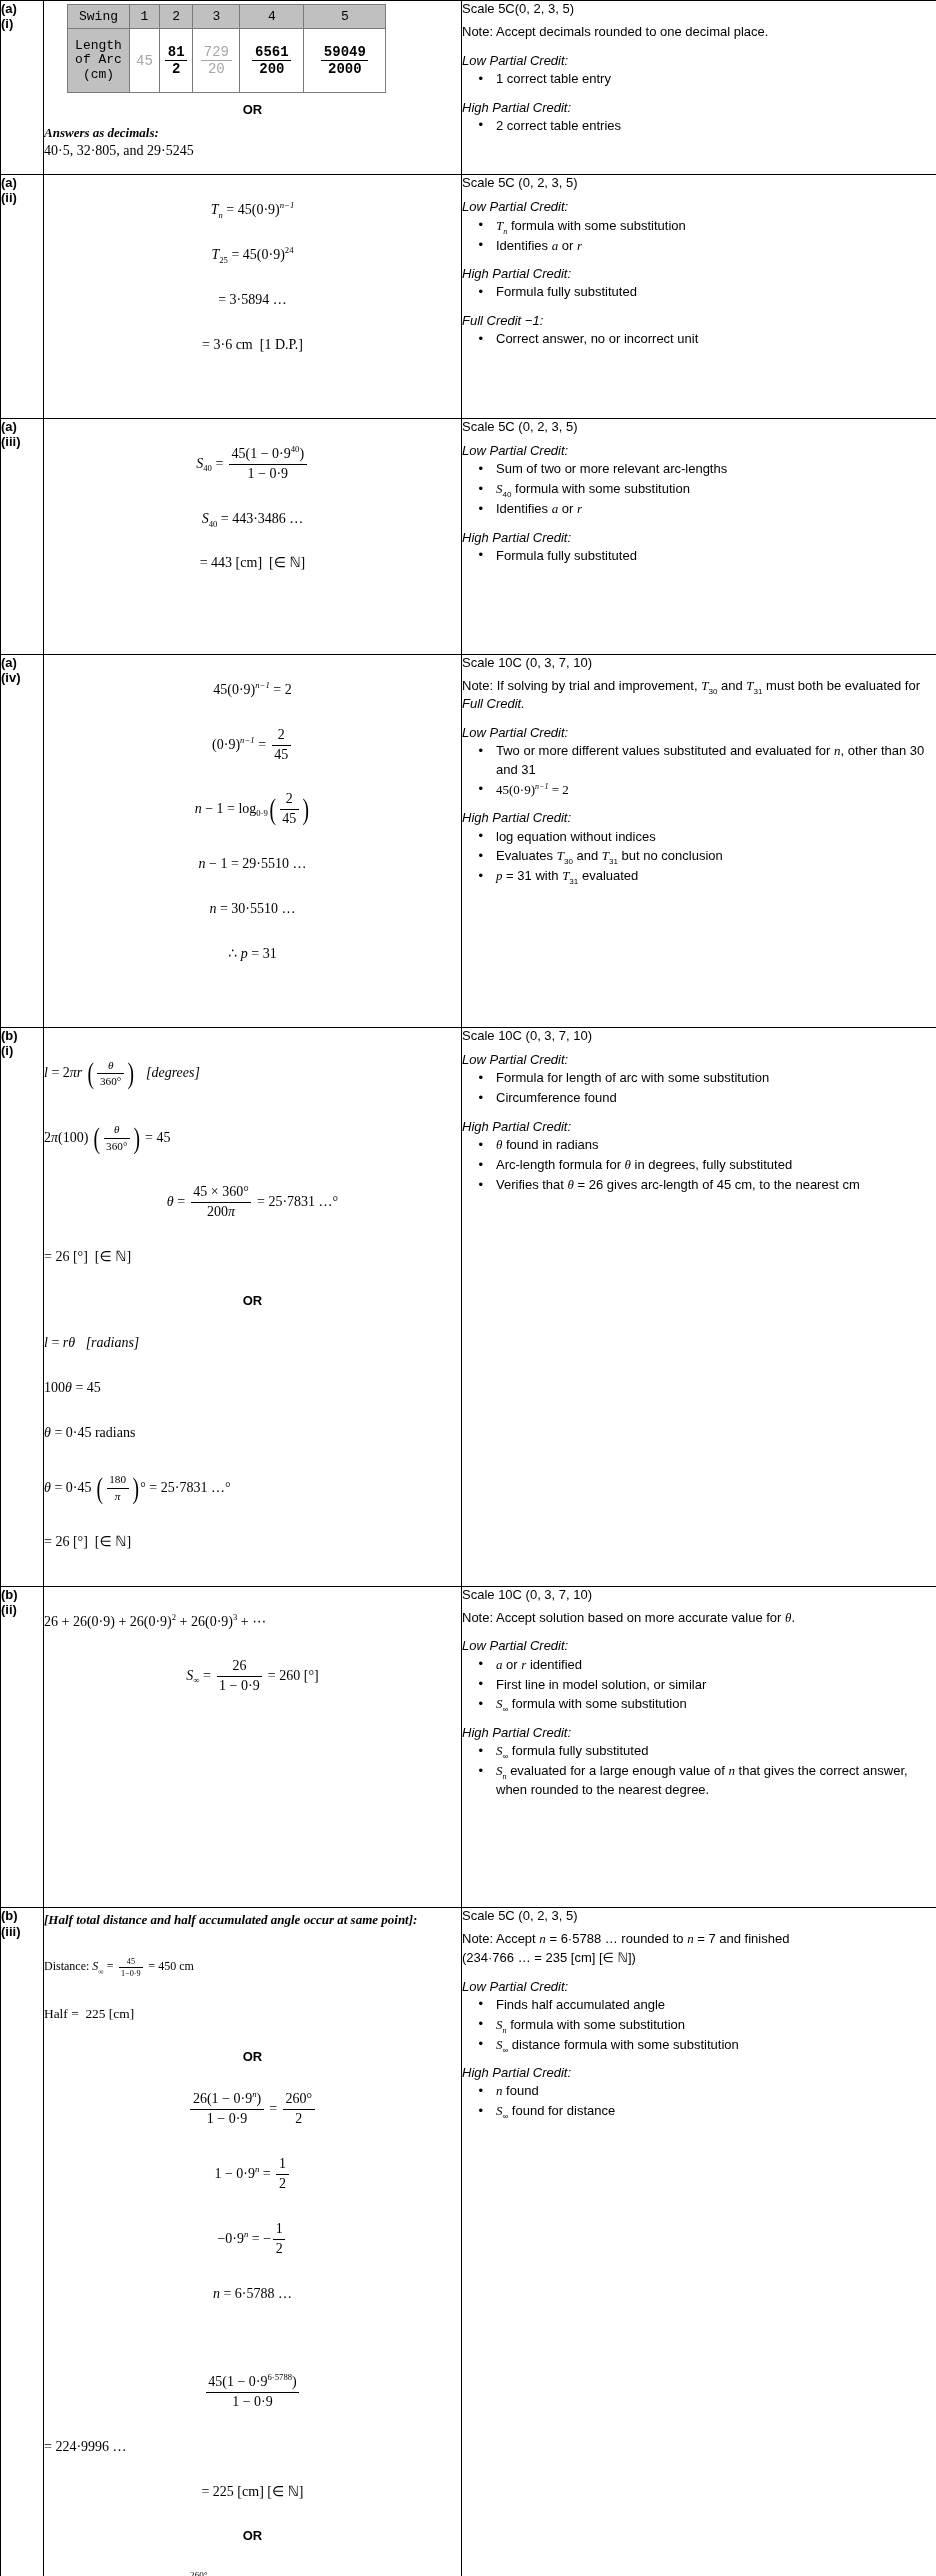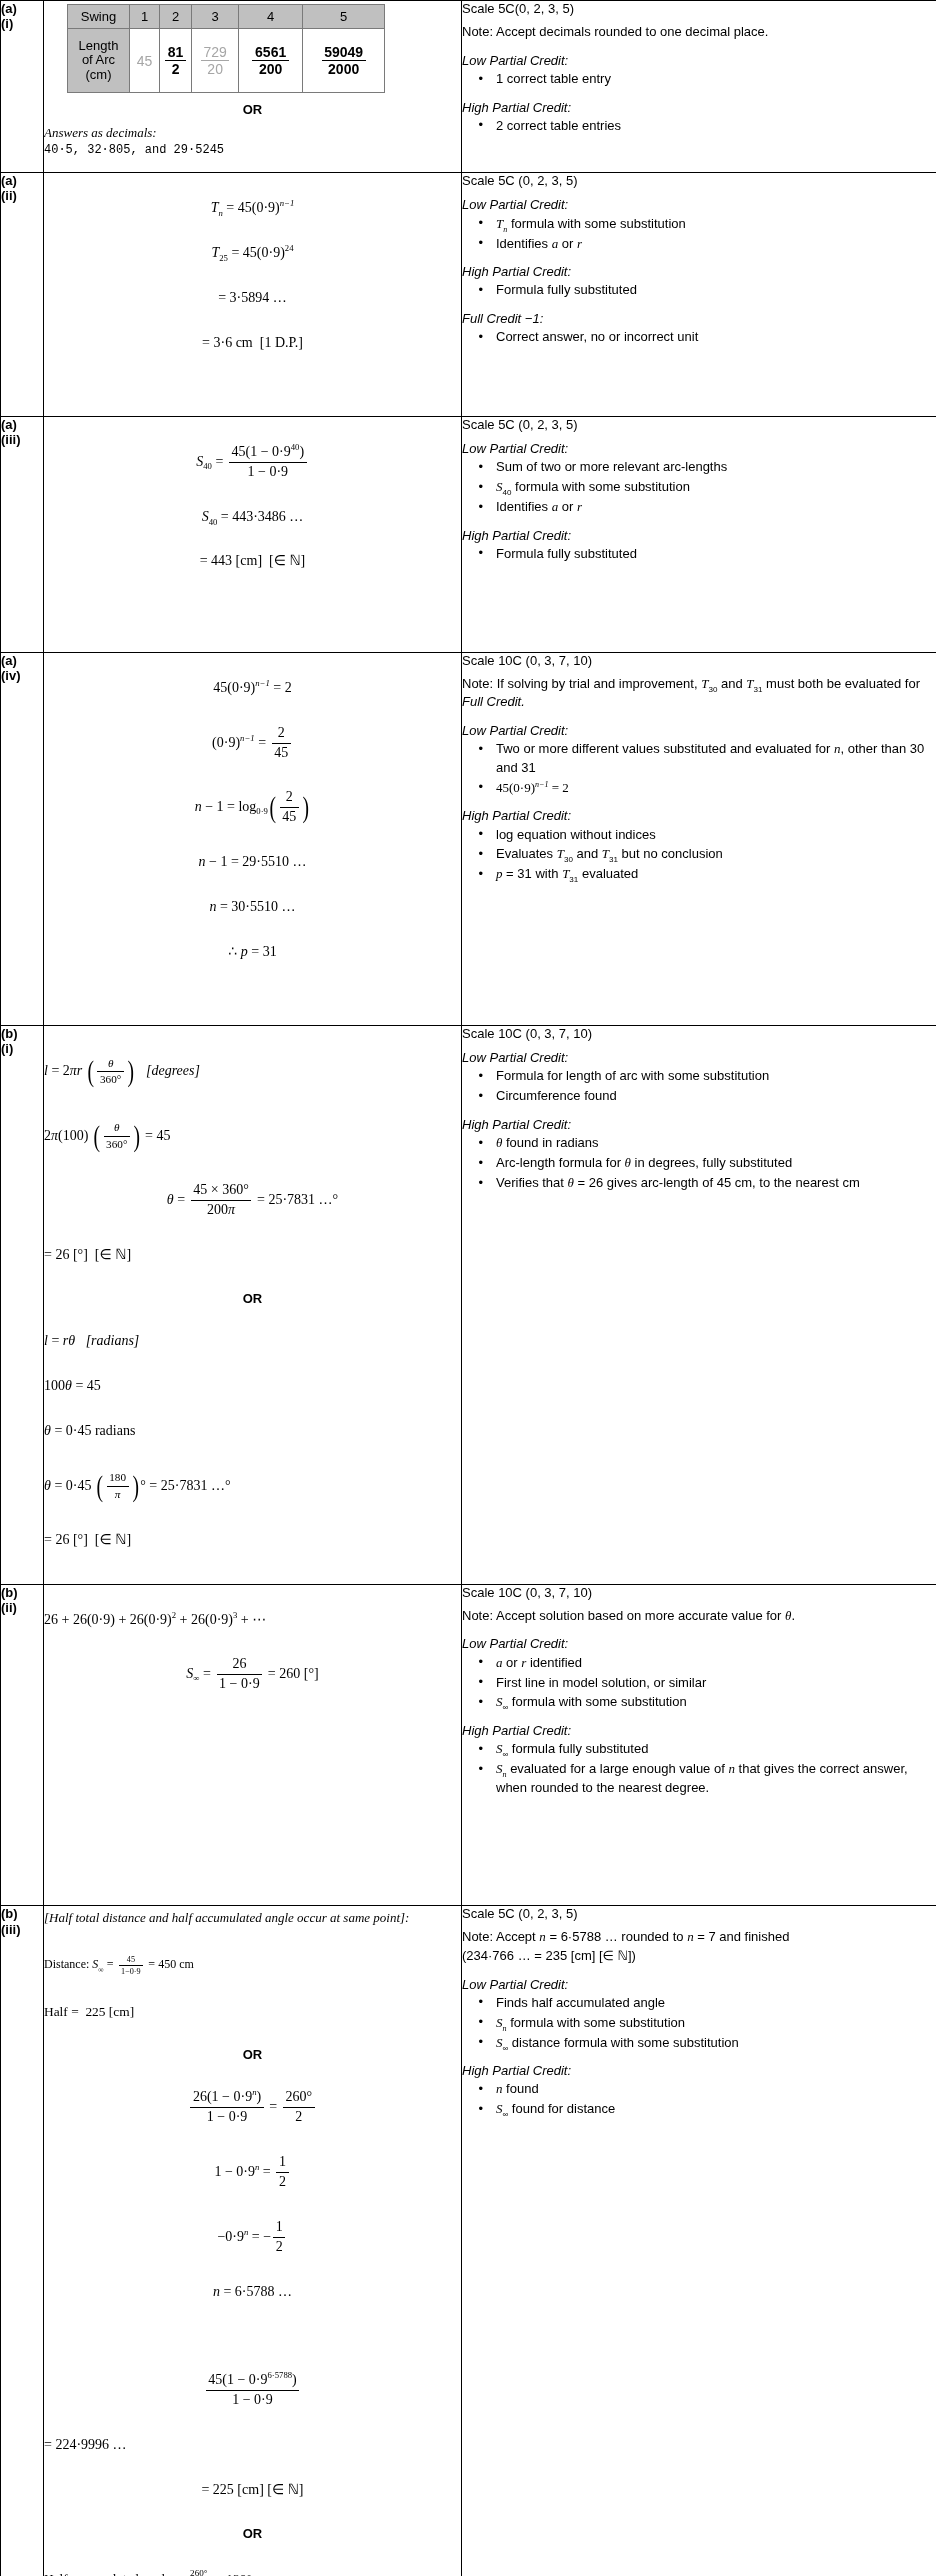"Swing" table.swing { font-family: Liberation Sans, sans-serif -> Liberation Mono, monospace }
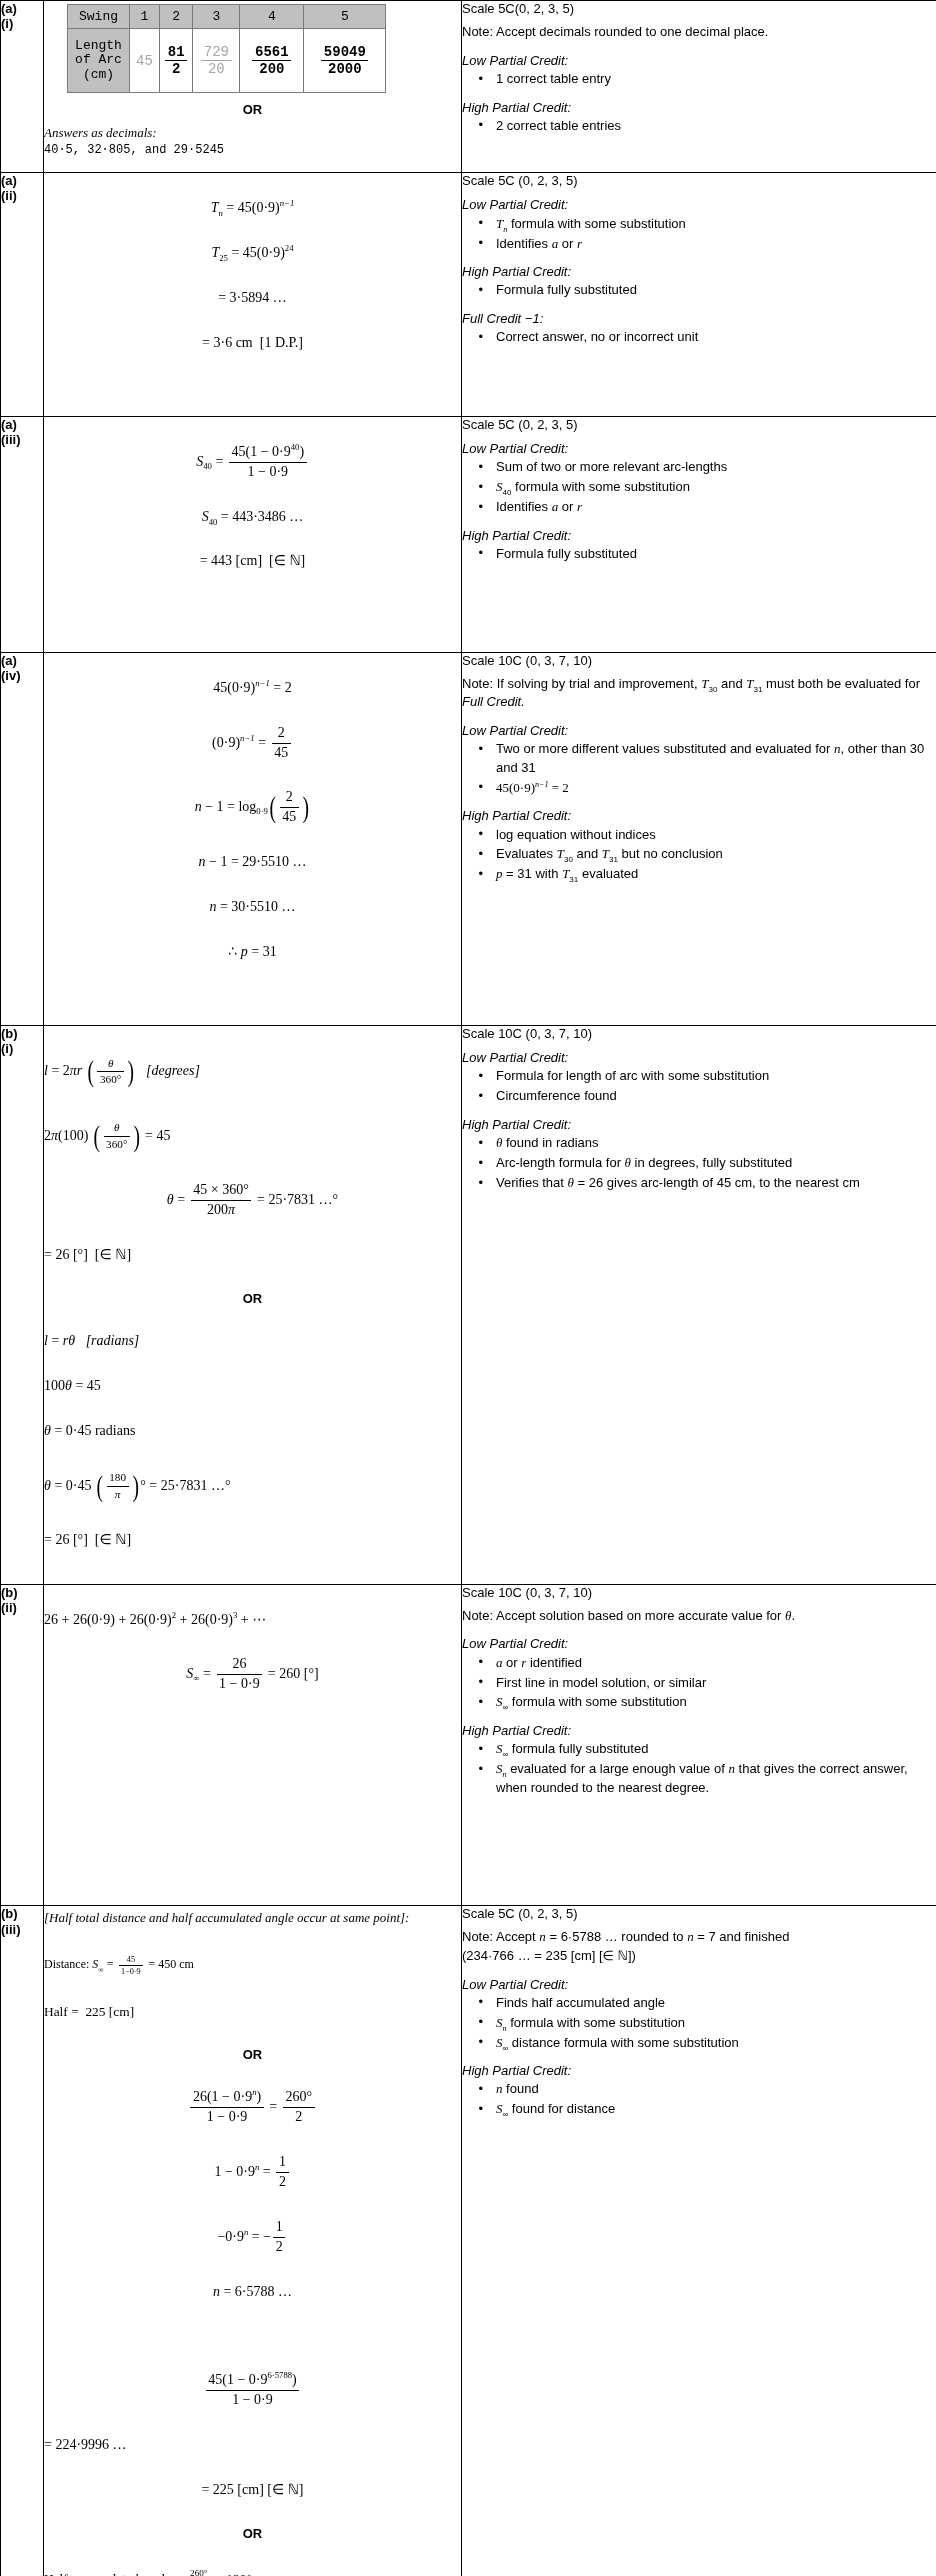"Answers as decimals:" .ital-note { font-weight: none -> bold }
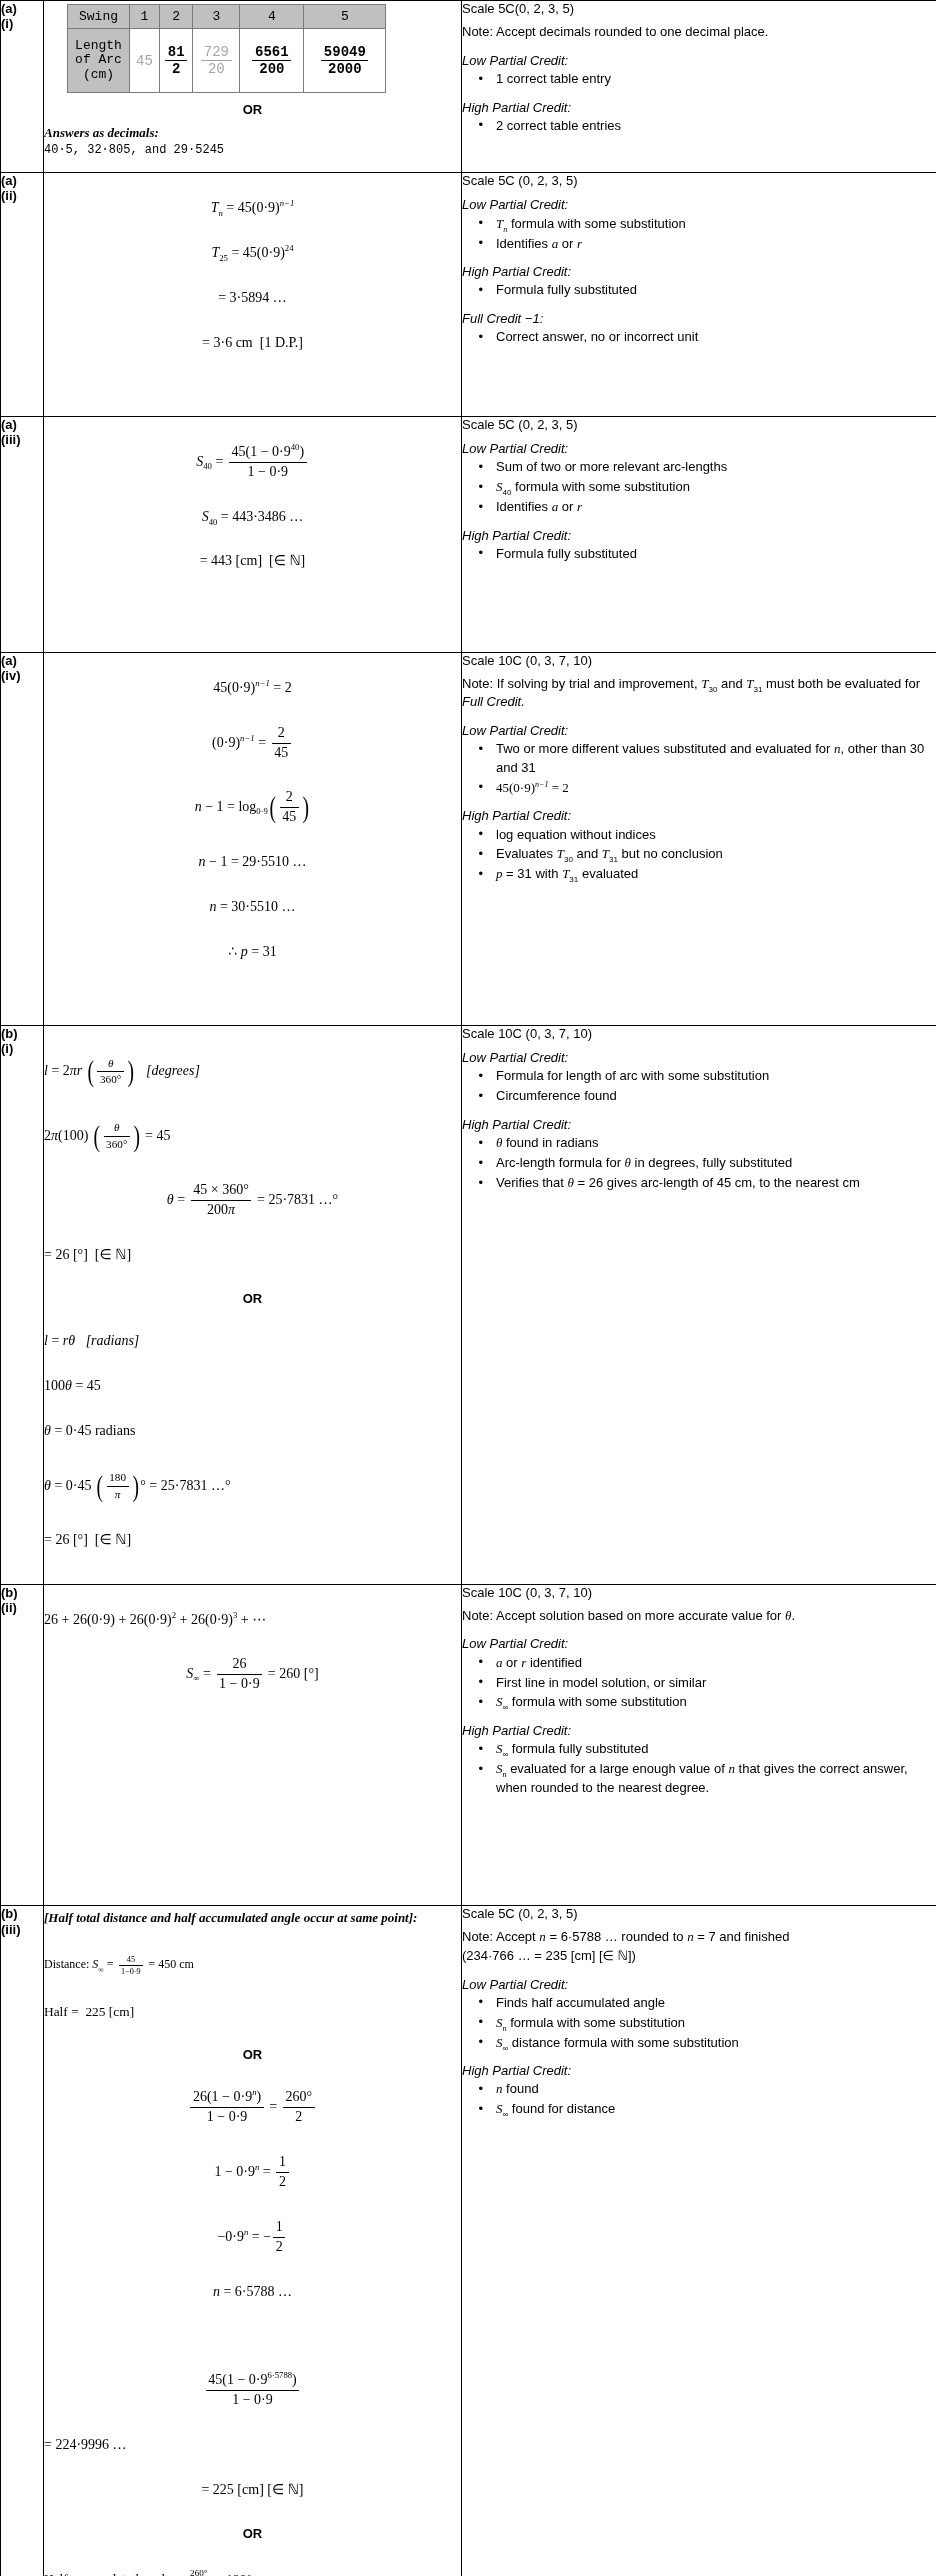"40·5, 32·805, and 29·5245" .plain-line { font-family: Liberation Mono, monospace -> Liberation Serif, serif; font-size: 12px -> 14px }
